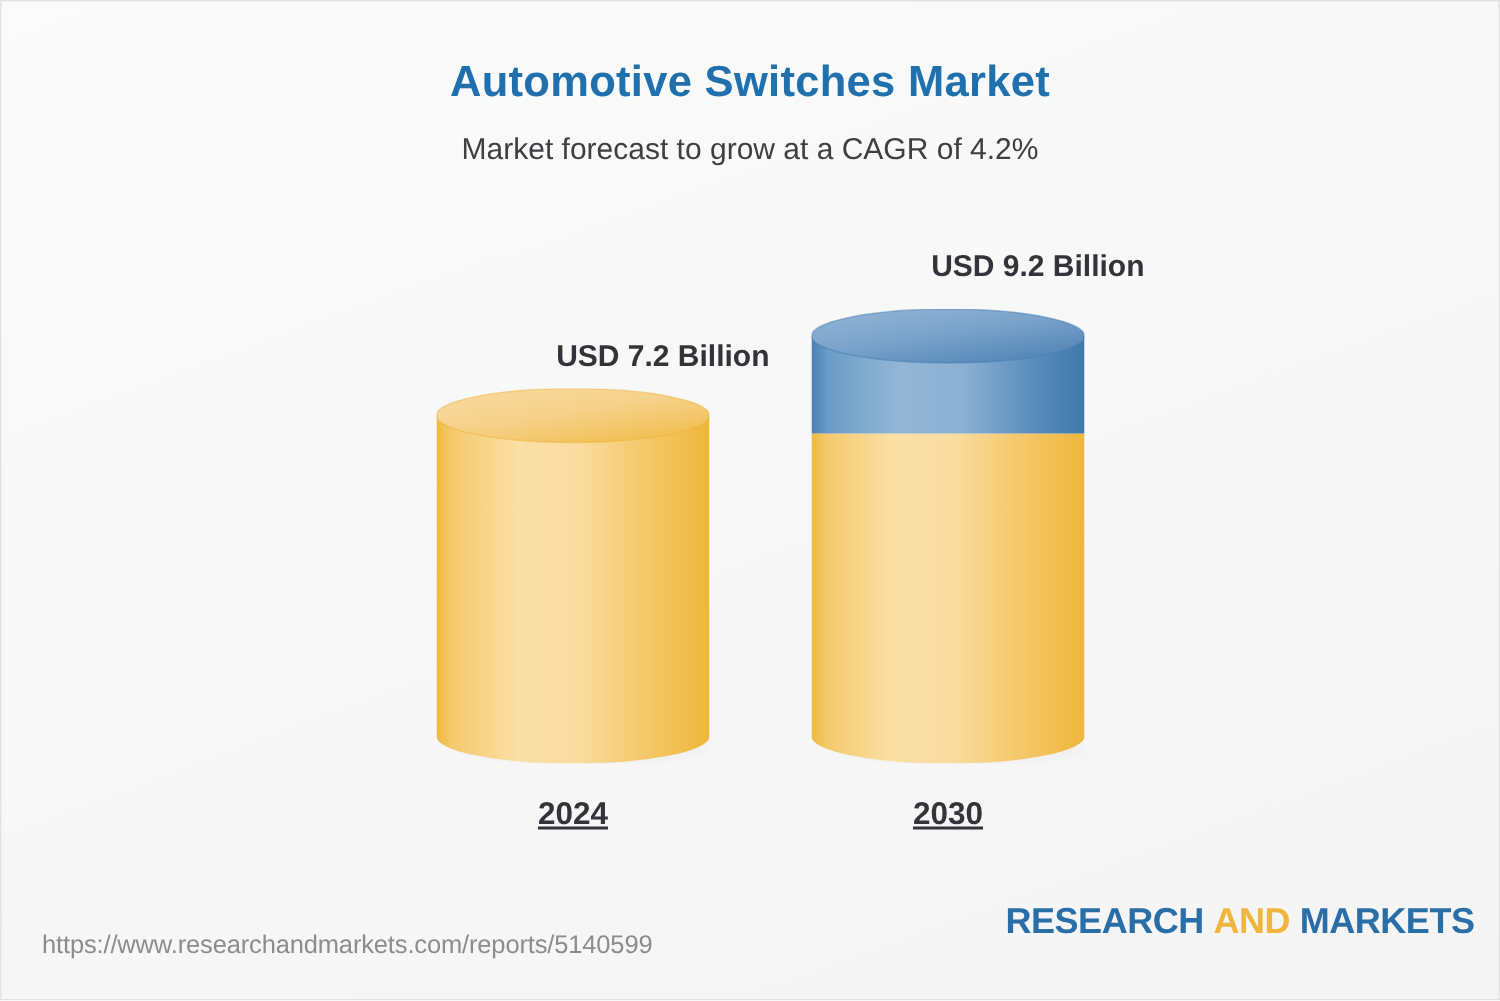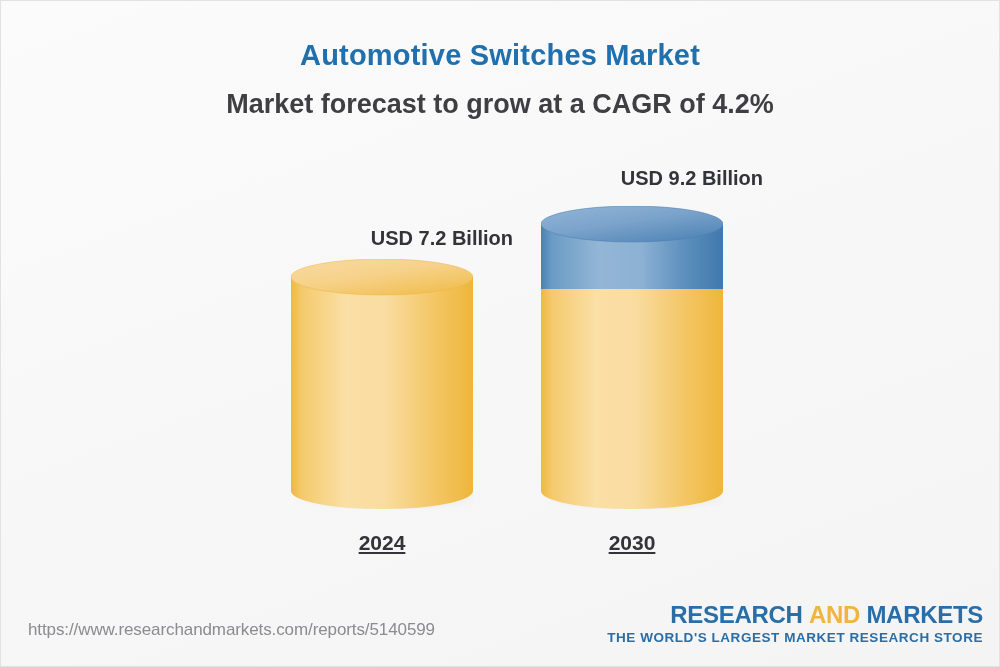"Market forecast to grow at" .chart-subtitle { font-size: 27px -> 20px; font-weight: bold -> normal }
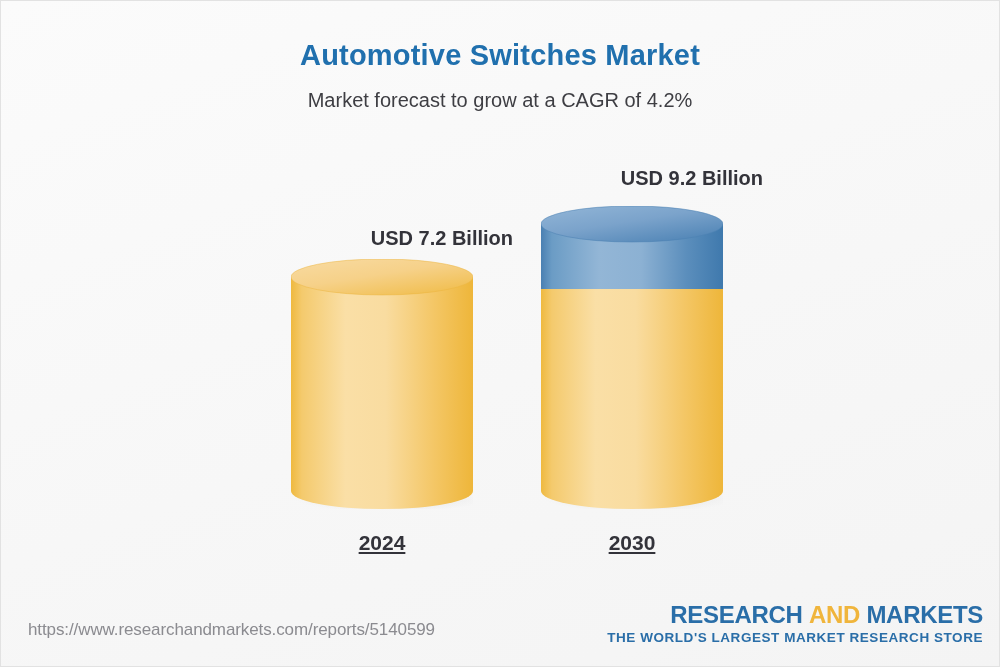"THE WORLD'S LARGEST MARKET RESEARCH" div.logo-tag { html: <div>THE WORLD'S LARGEST MARKET RESEARCH STORE</div> -> none }
